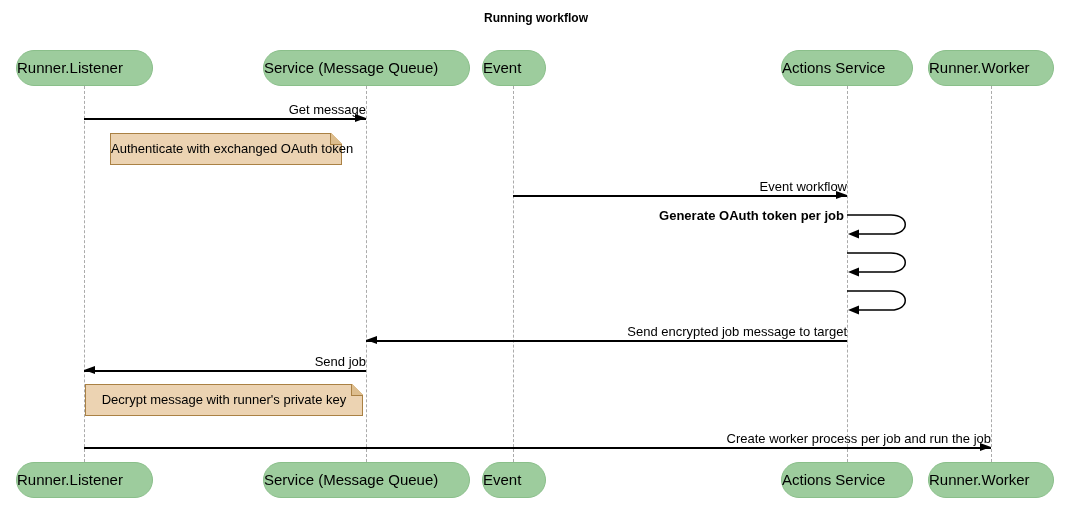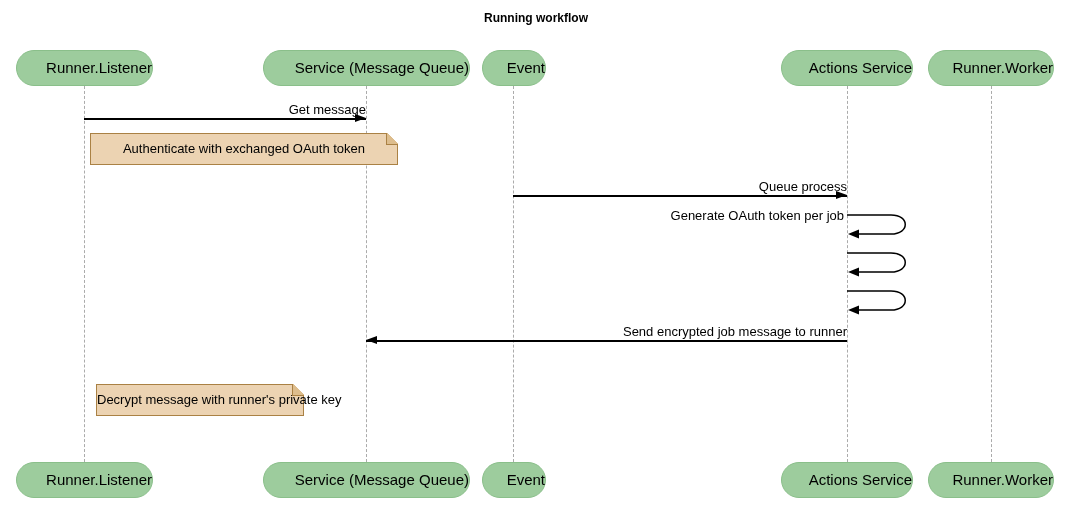"Runner.Listener" .actor { text-align: right -> left }
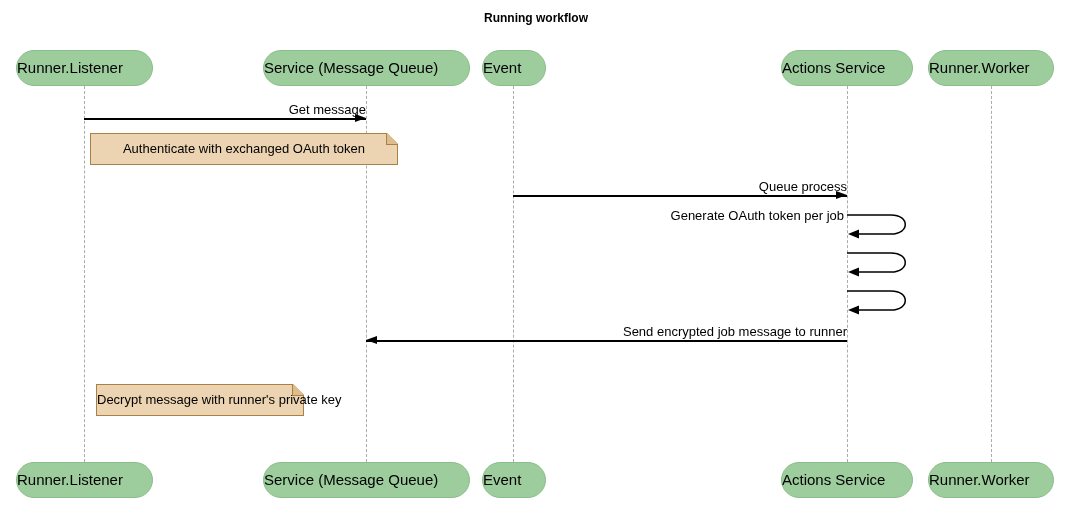"Authenticate with exchanged OAuth token" div.note { left: 90px -> 110px; width: 308px -> 232px }
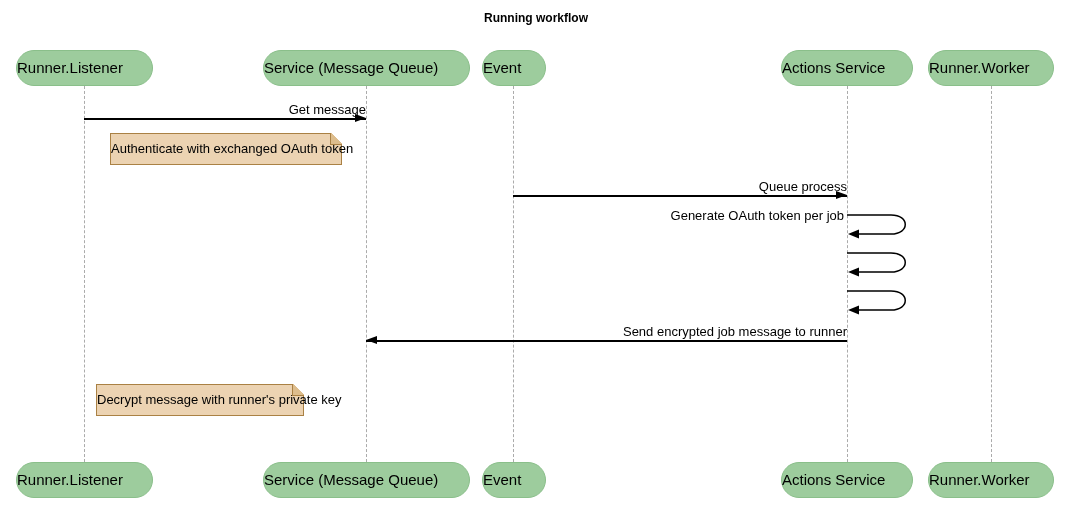"Queue process" div.msg-label { text: Queue process -> Event workflow }
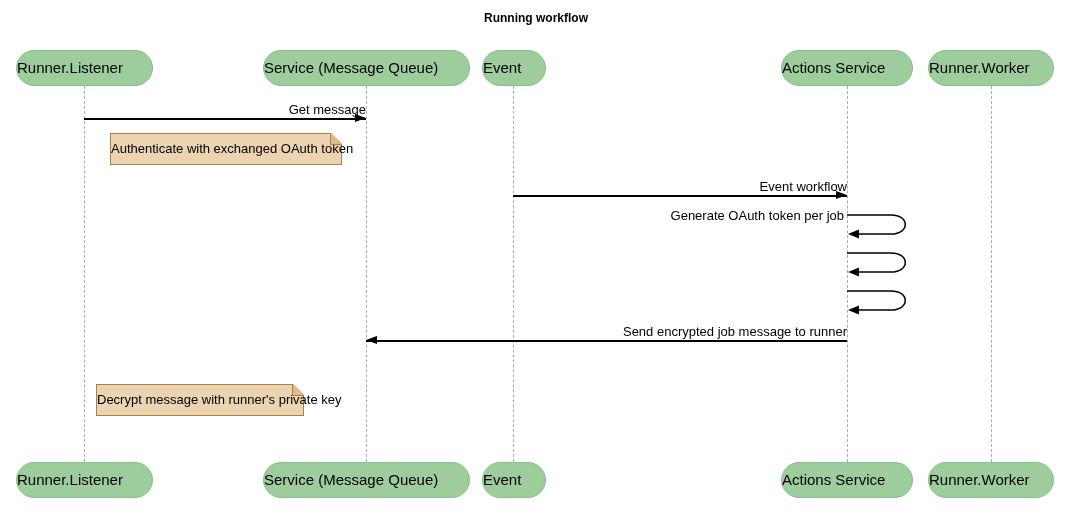"Generate OAuth token per job" .self-label { font-weight: none -> bold }
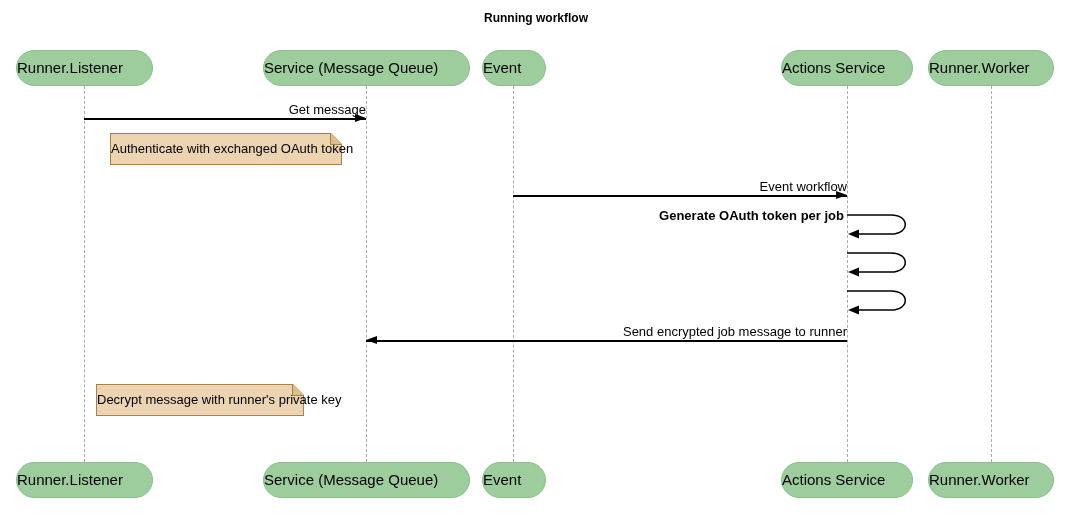"Send encrypted job message to" div.msg-label { text: runner -> target }
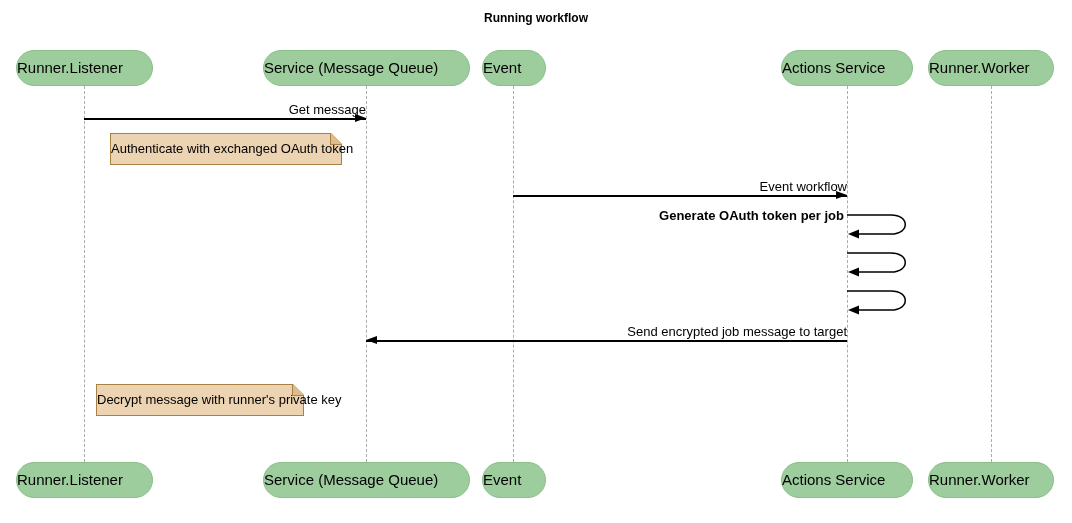"Send job" div.msg { html: none -> <div> <div>Send job</div> <div> <i></i> </div> </div> }
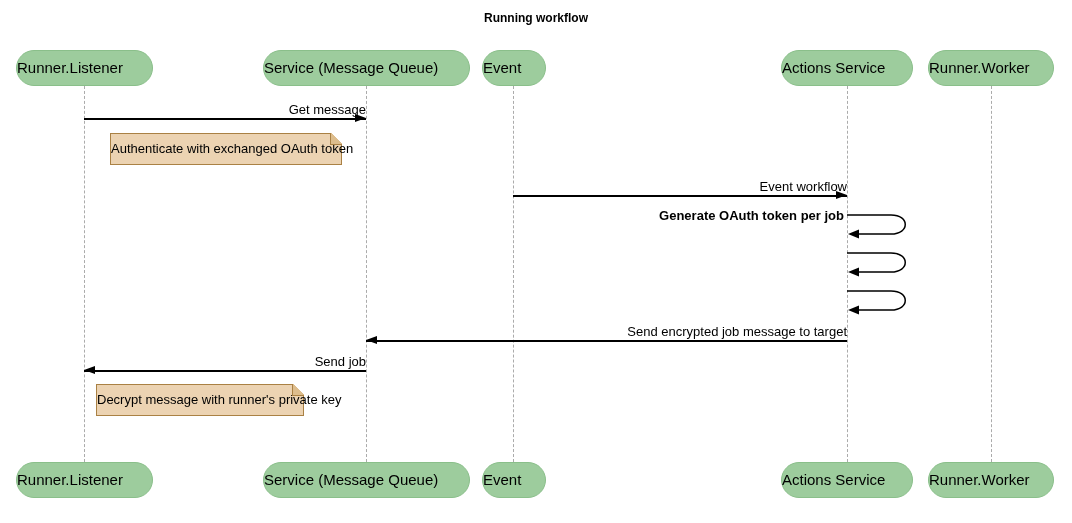"Decrypt message with runner's private" div.note { left: 96px -> 85px; width: 208px -> 278px }
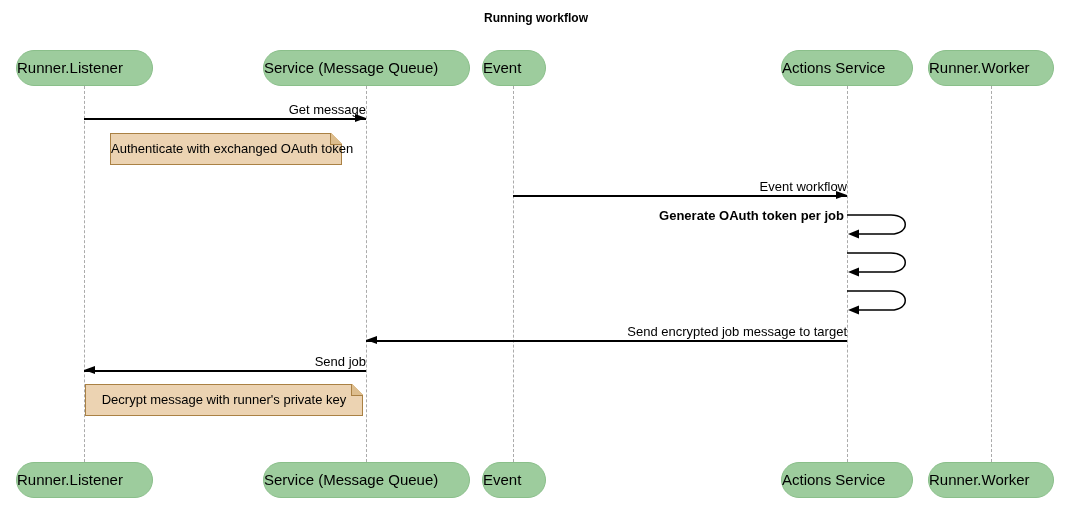"Create worker process per job" div.msg { html: none -> <div> <div>Create worker process per job and run the job</div> <div> <i></i> </div> </div> }
